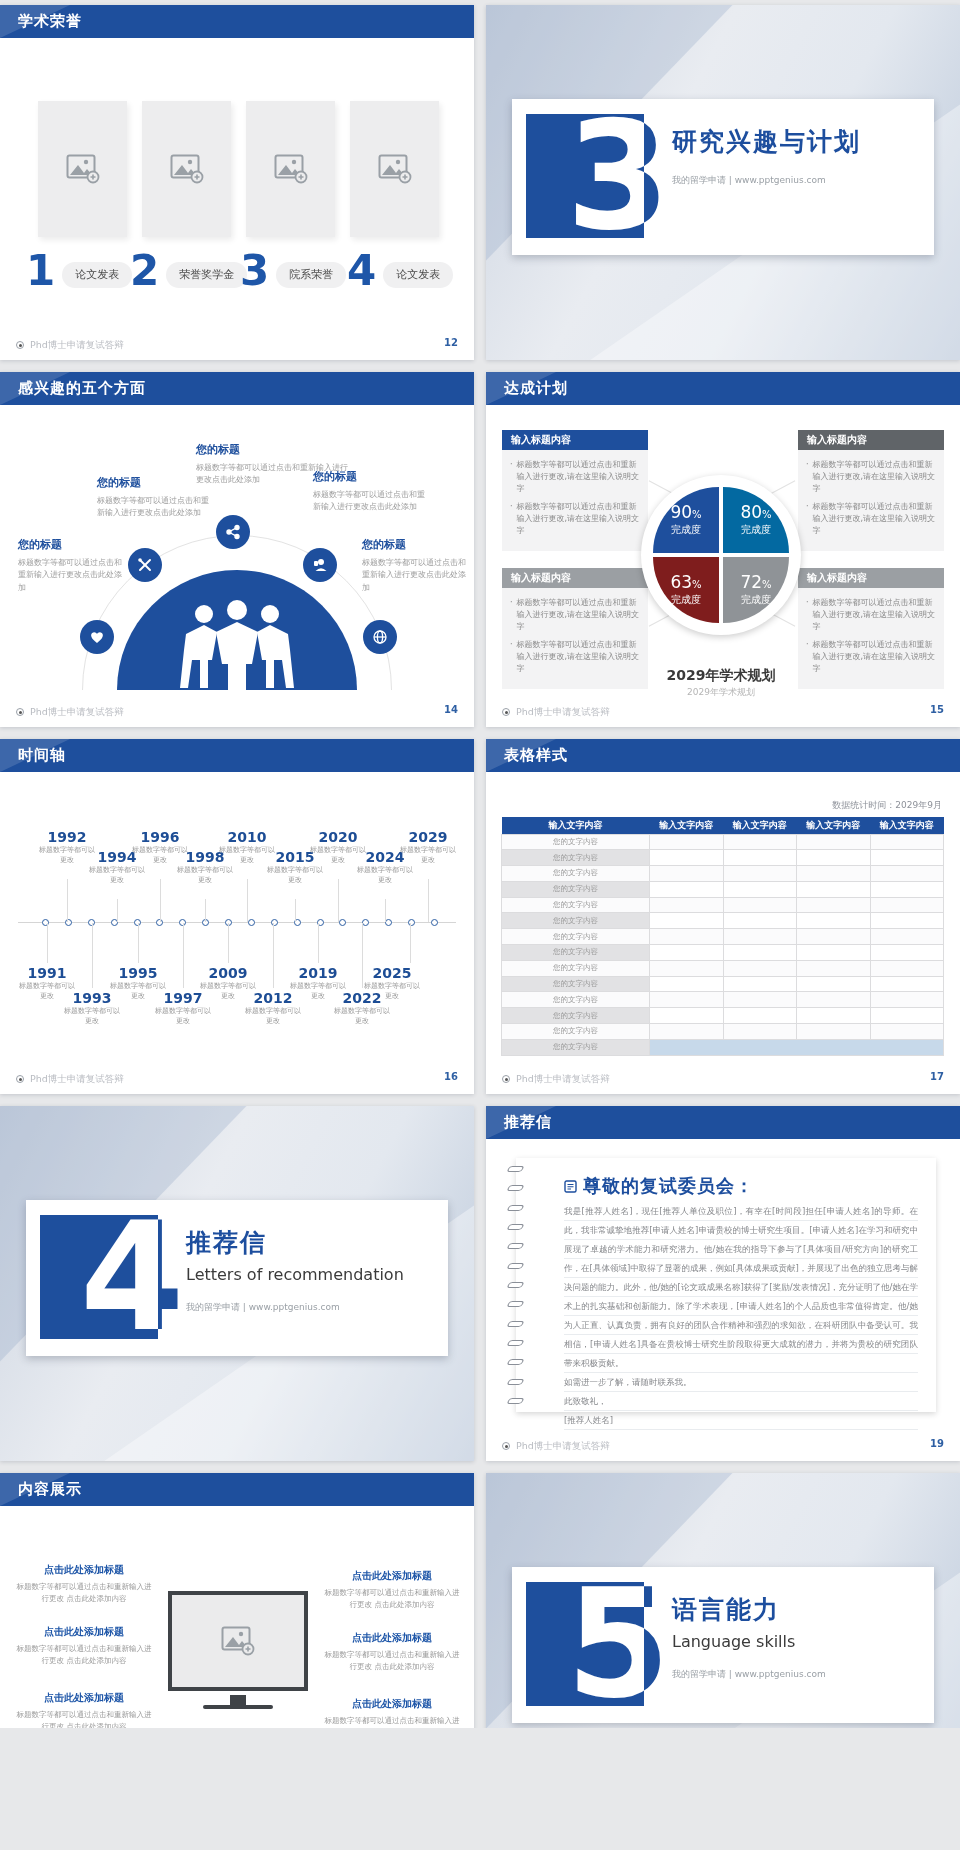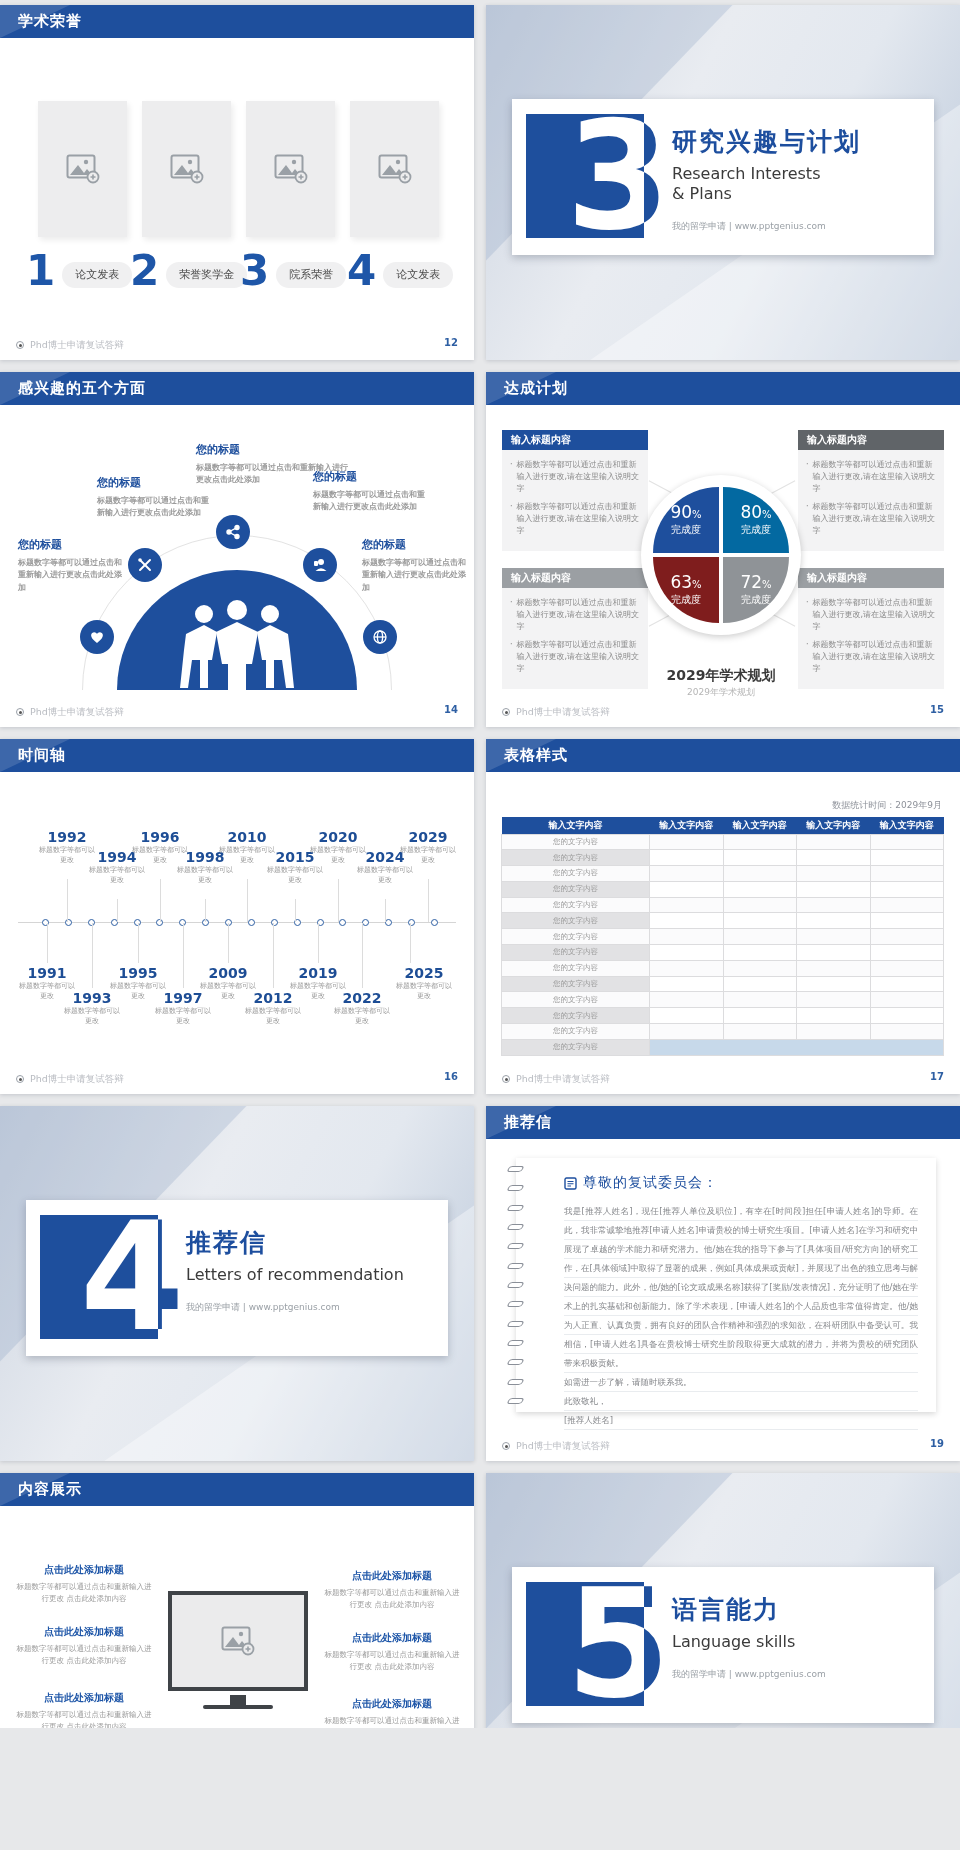"Research Interests" div.dv-sub { html: <div>Research Interests &amp; Plans</div> -> none }
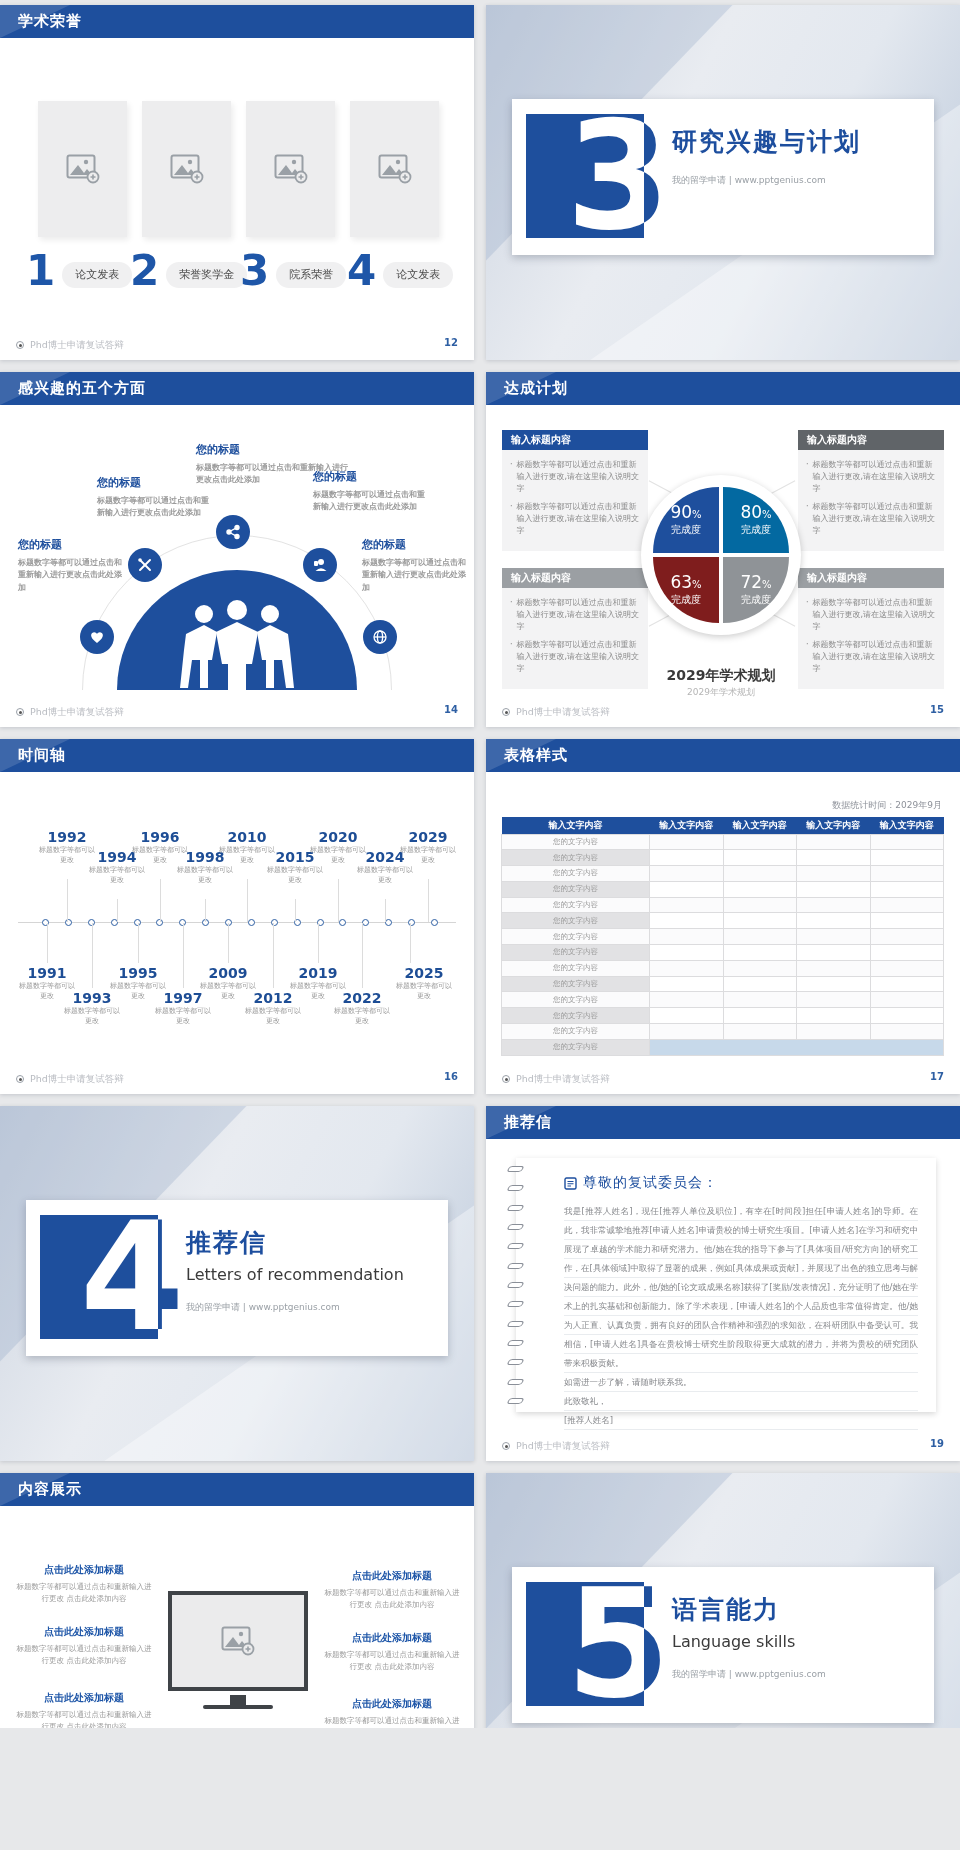"标题数字等都可以通过点击和重新输入进行更改点击此处添加" .int-body { font-weight: bold -> none }
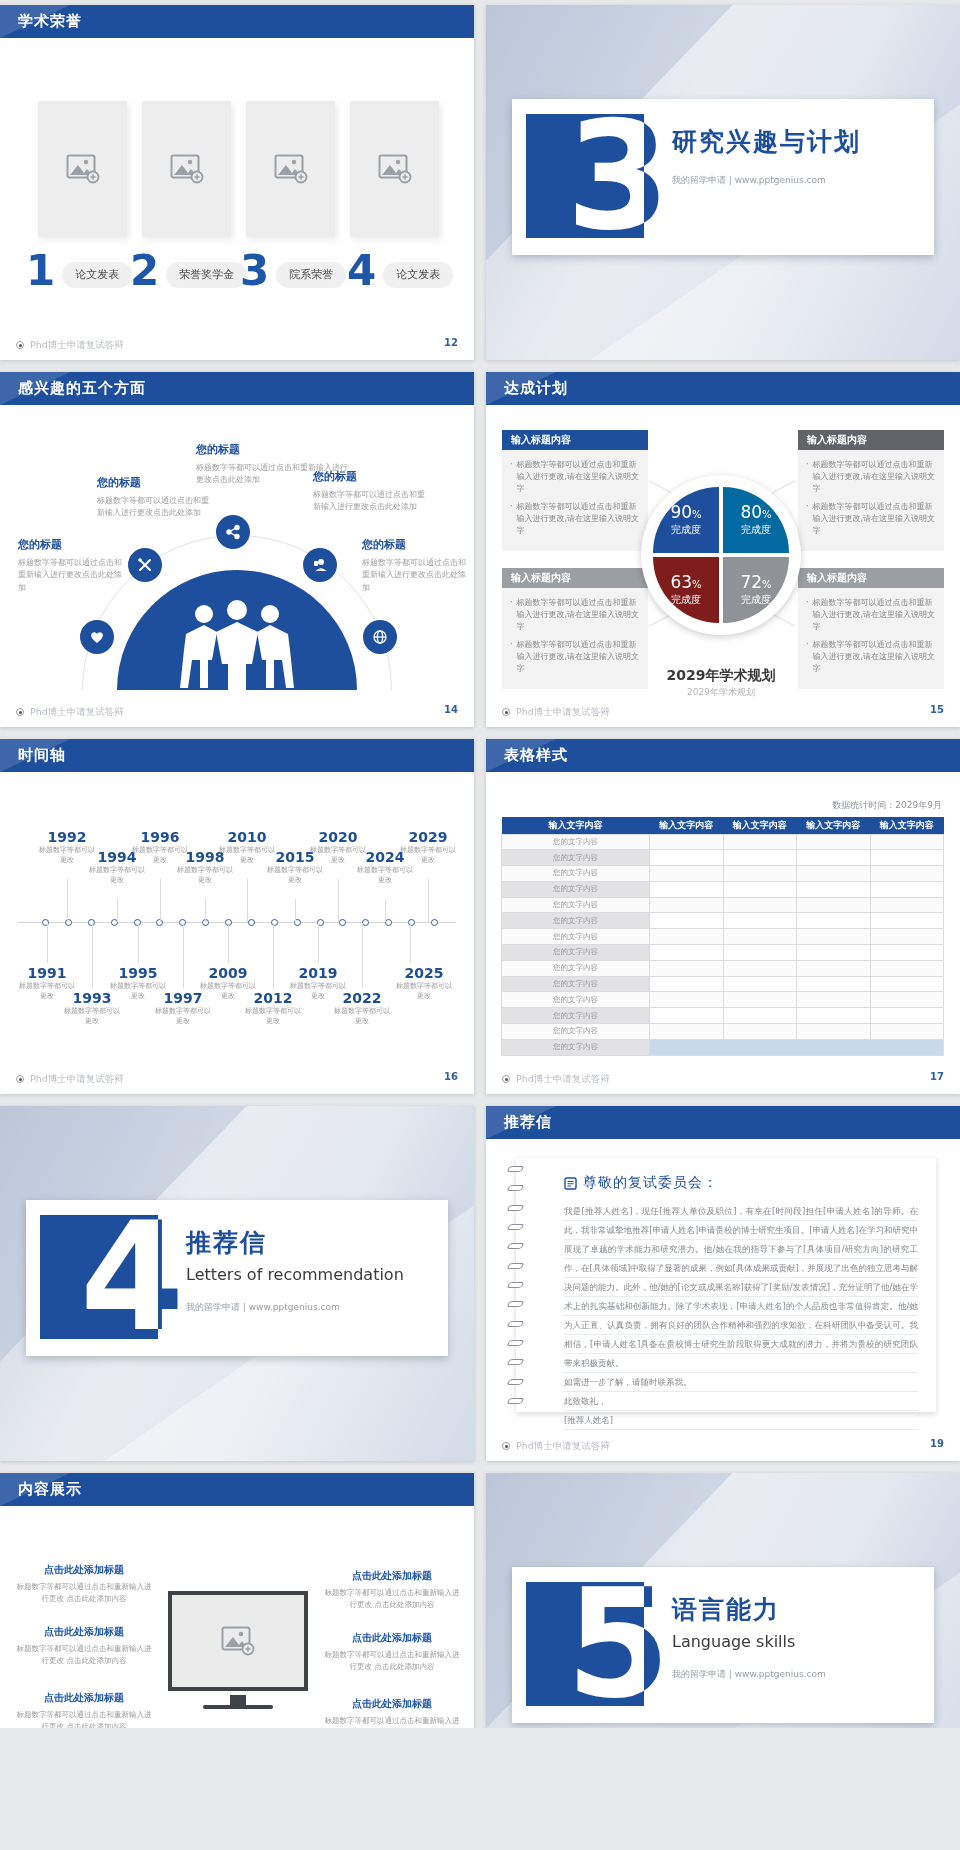"2025" div.tl-item { left: 424px -> 392px }
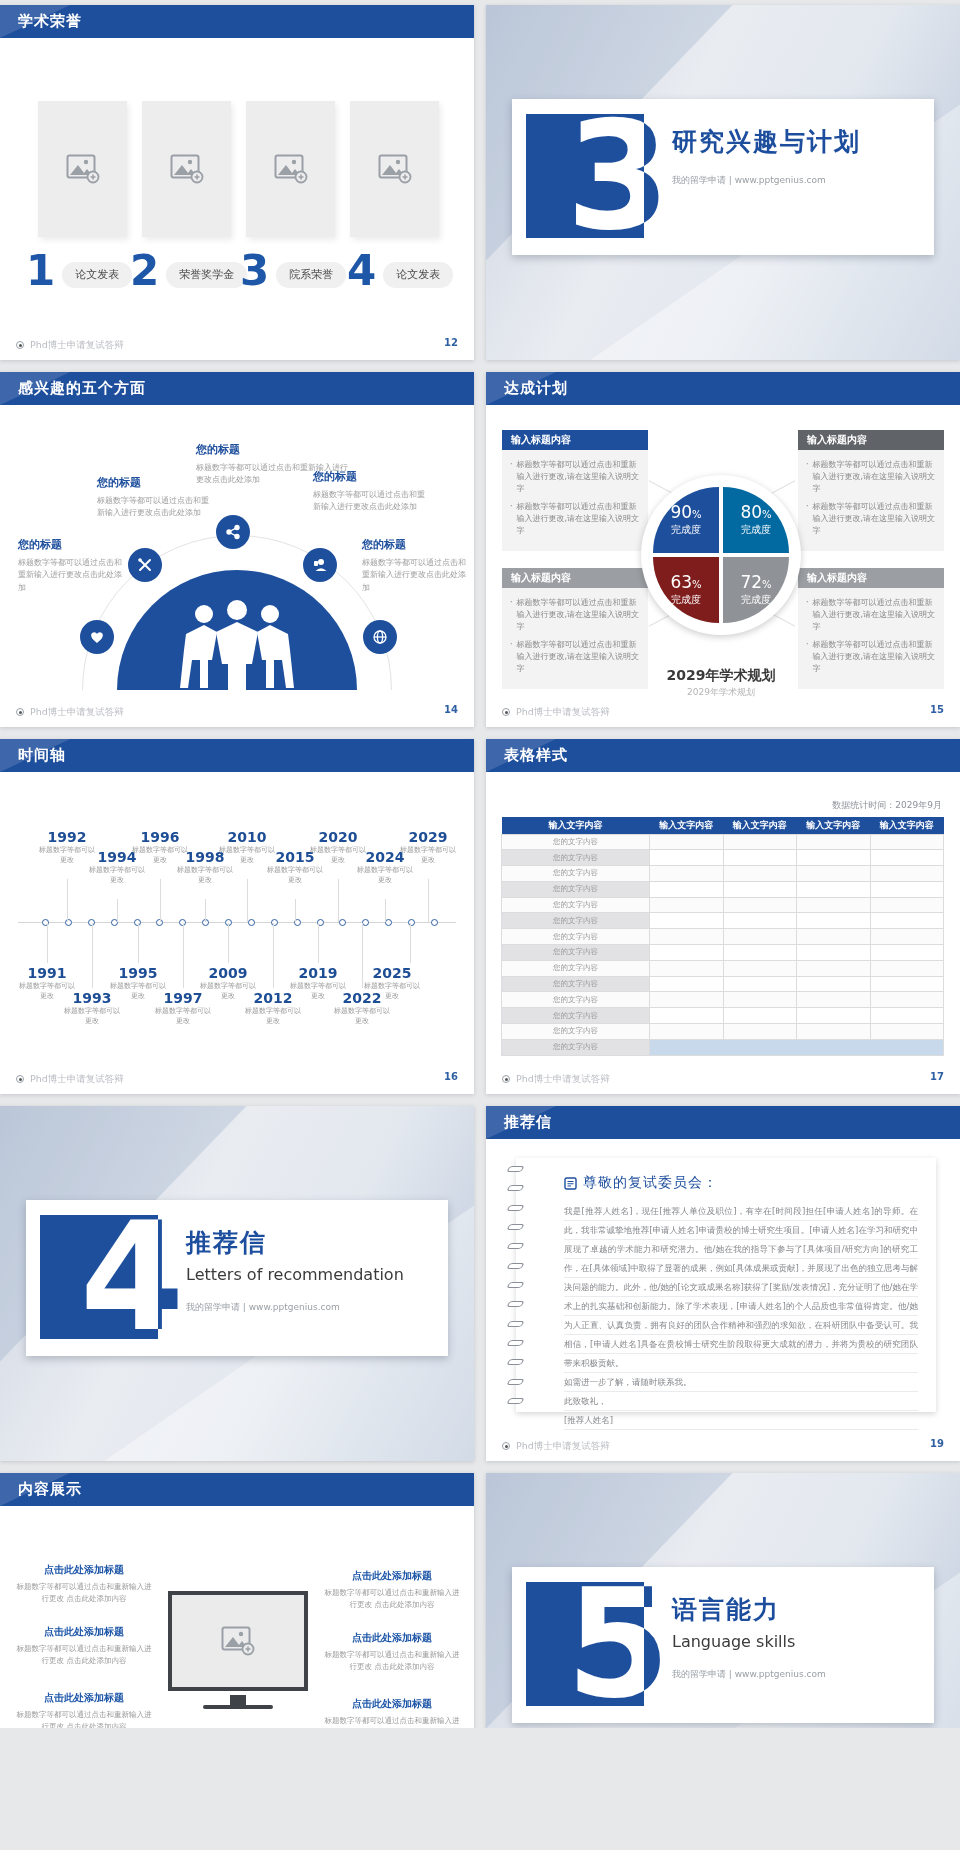"尊敬的复试委员会：" .let-title .tt { font-size: 14px -> 18px; font-weight: normal -> bold }
